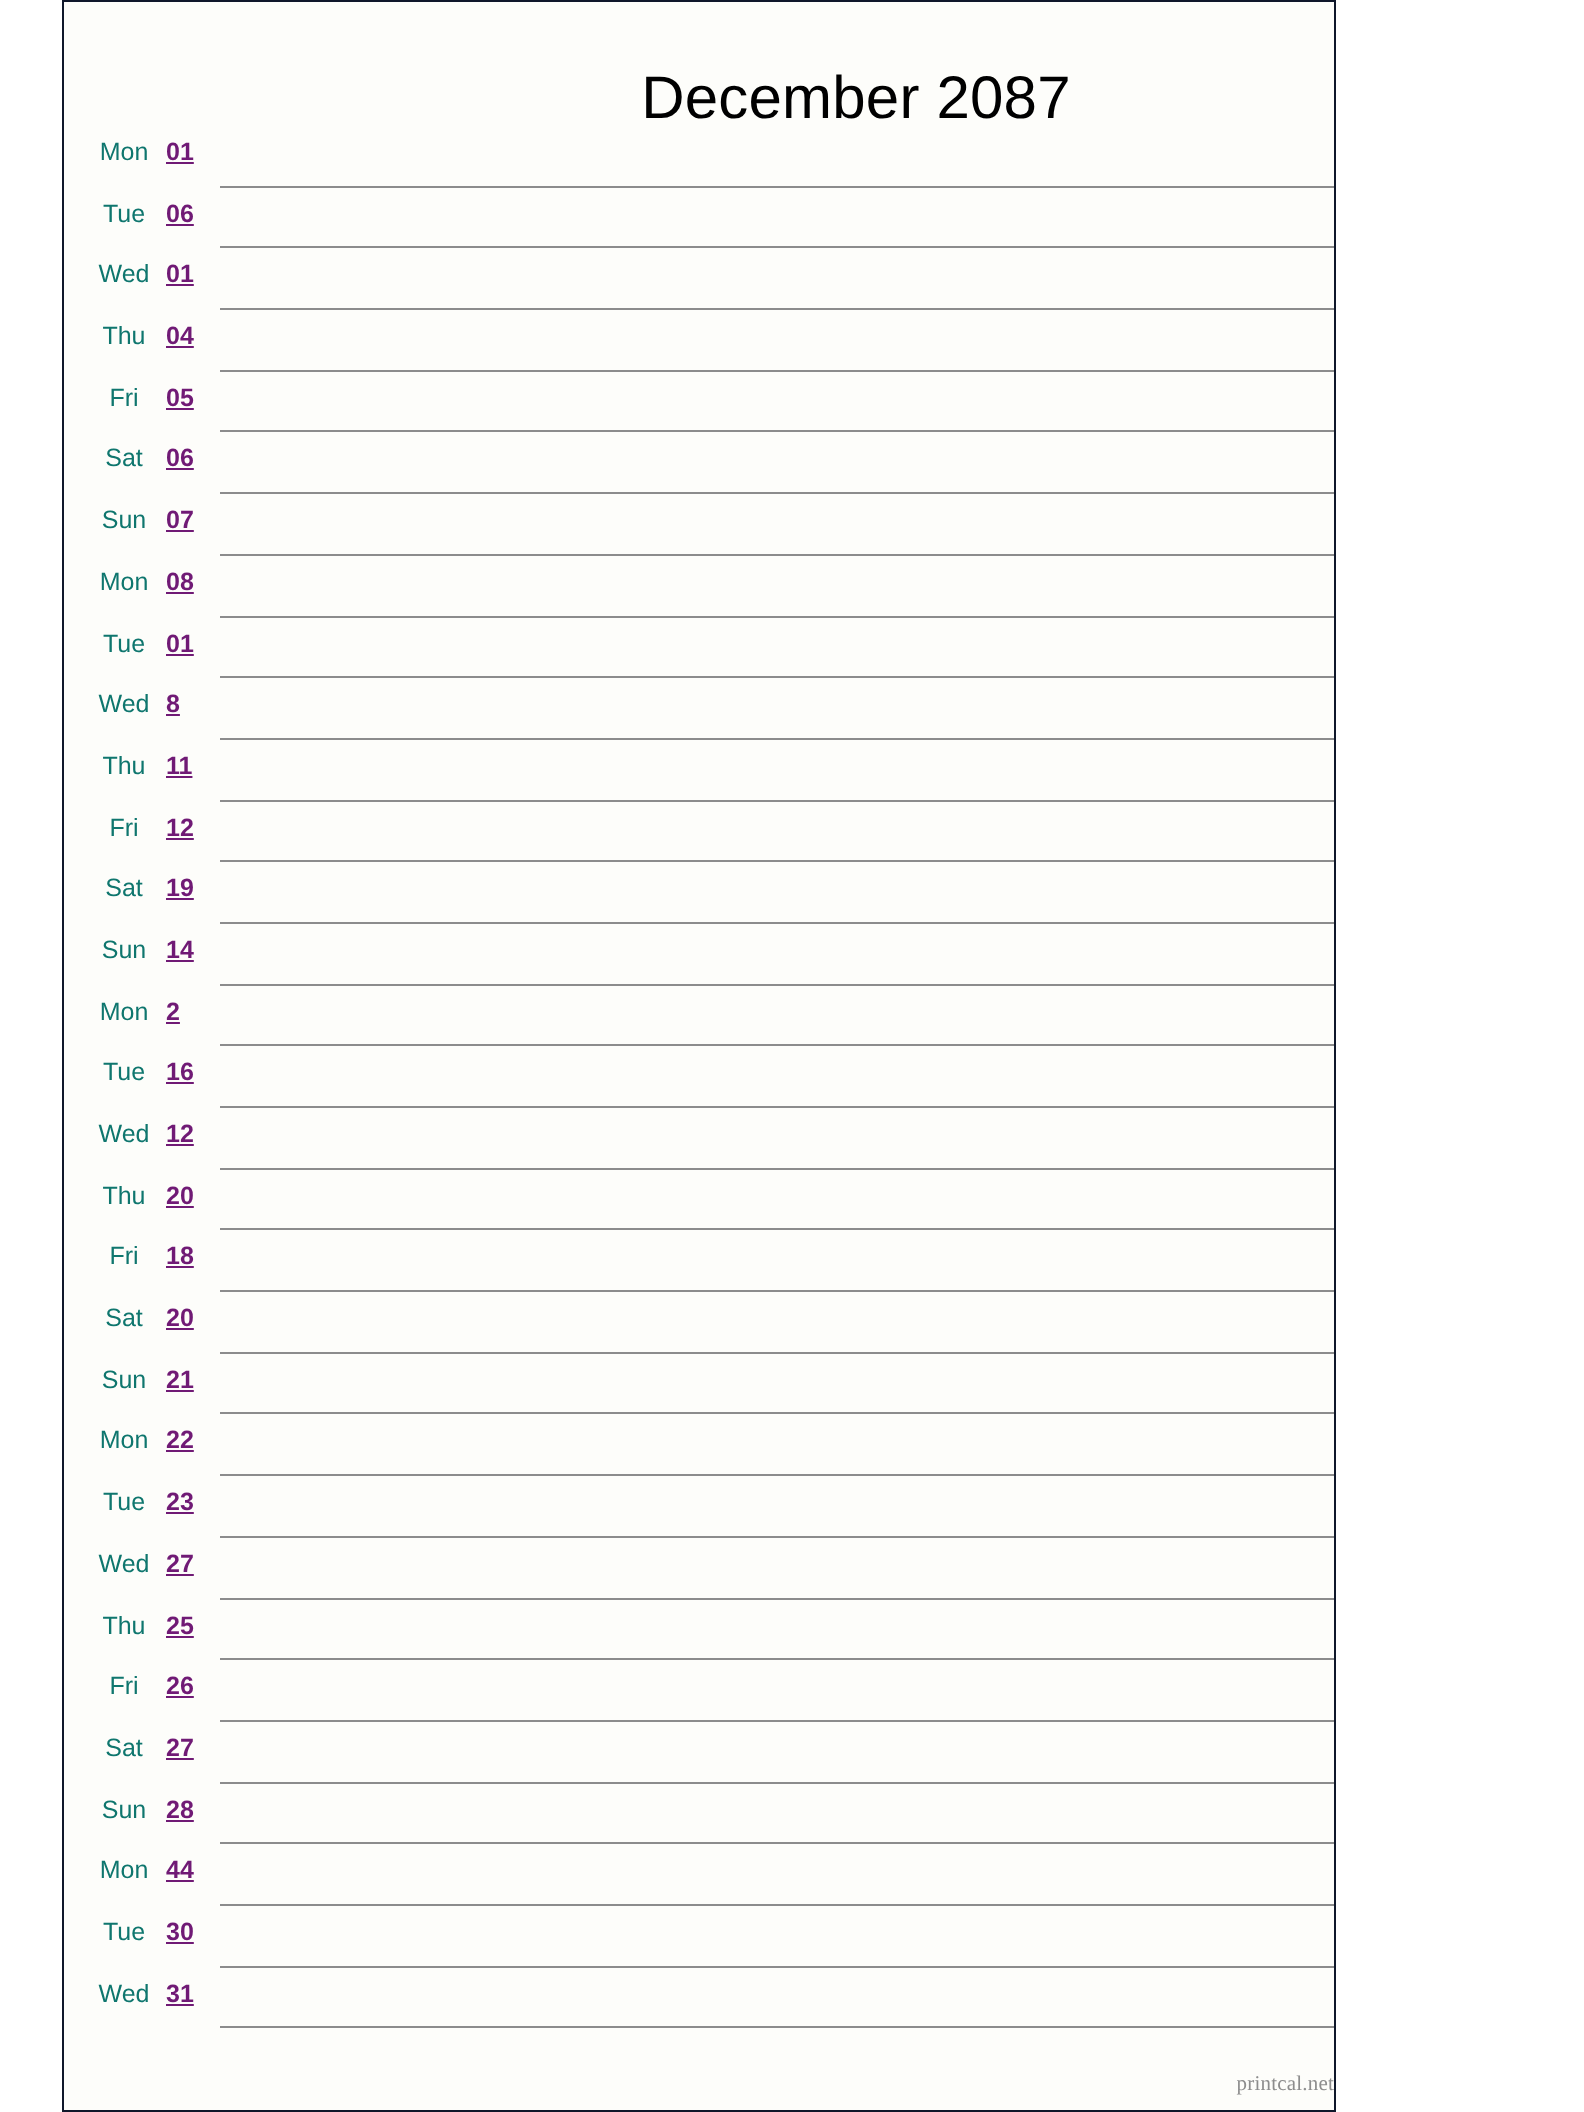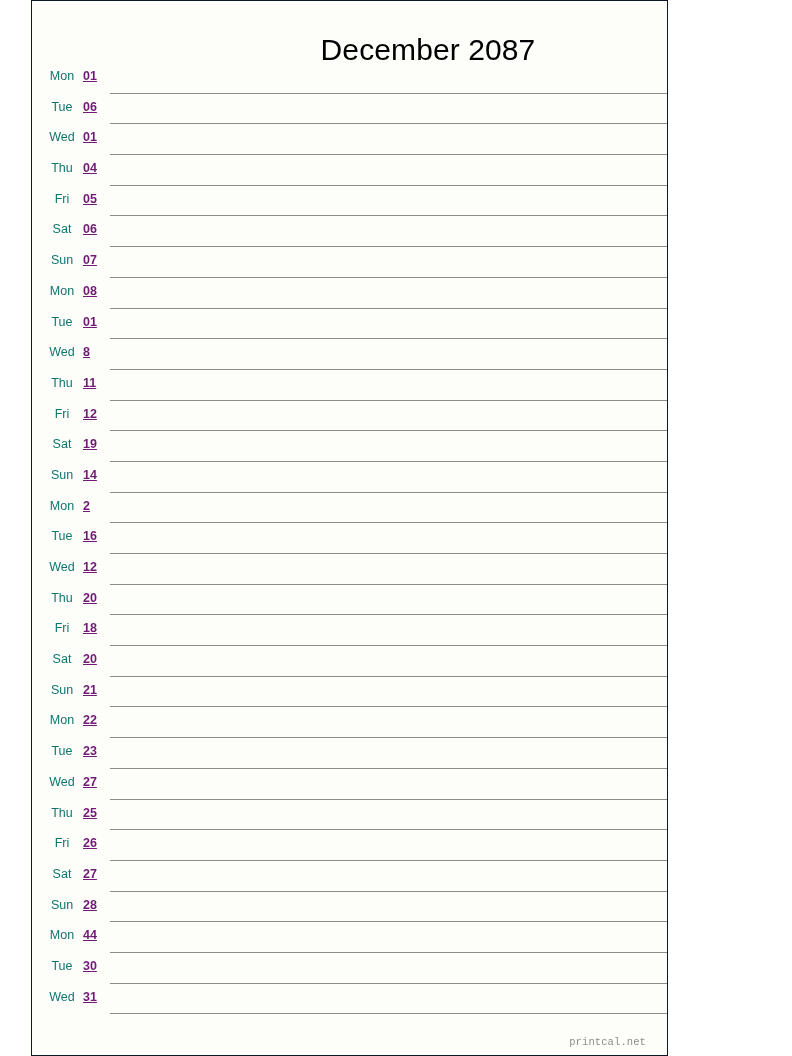"printcal.net" .footer-credit { font-family: Liberation Mono, monospace -> Liberation Serif, serif; right: 21px -> 0 }
